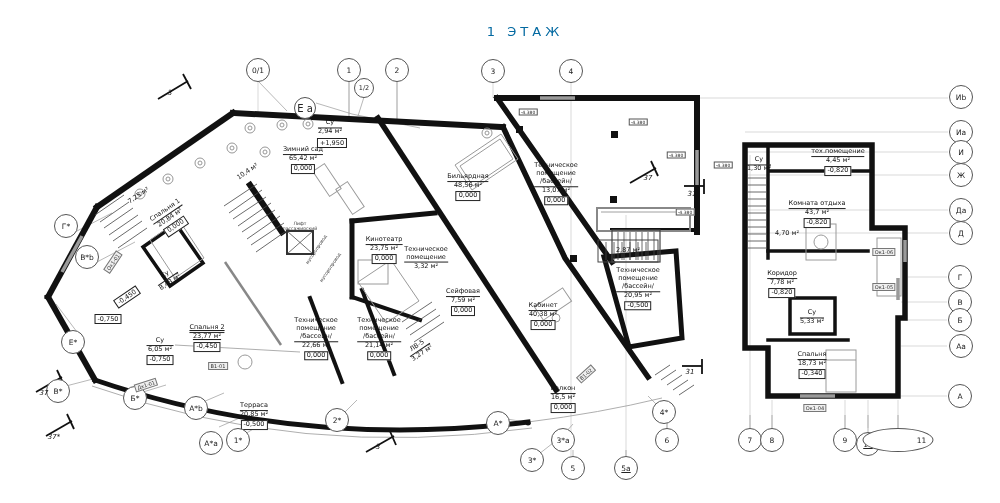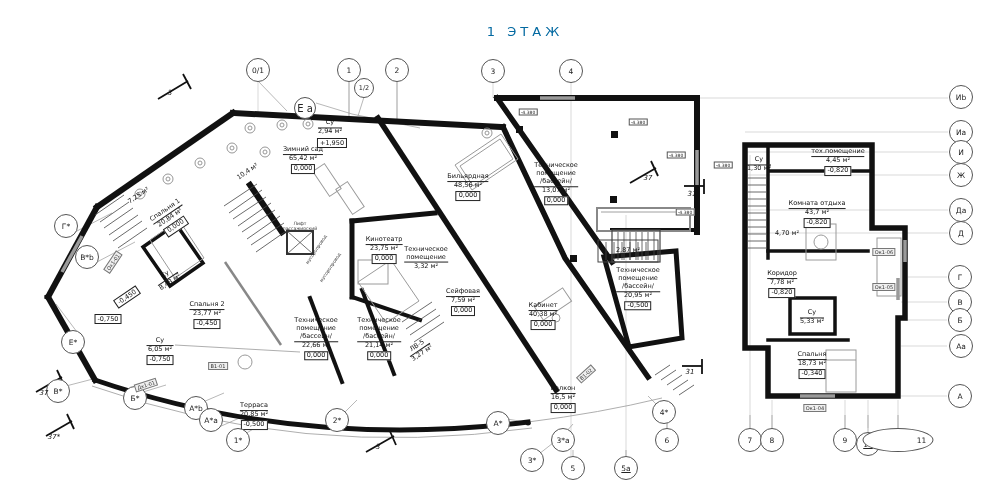"Спальня 2" div.room { text-decoration: none -> underline; top: 315px -> 338px }
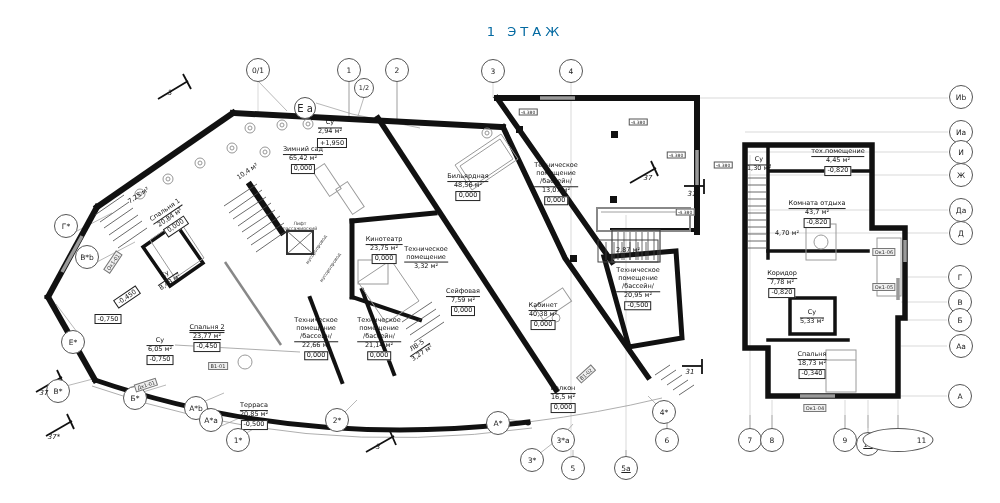"А*а" div.bubble { top: 420px -> 443px }
